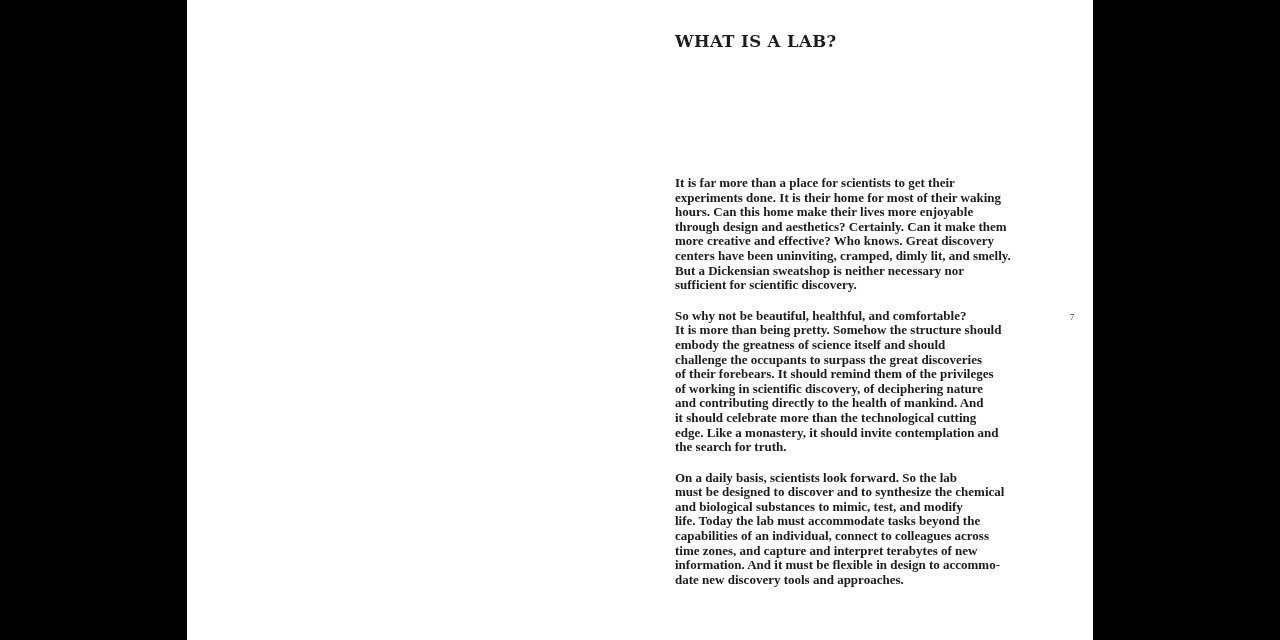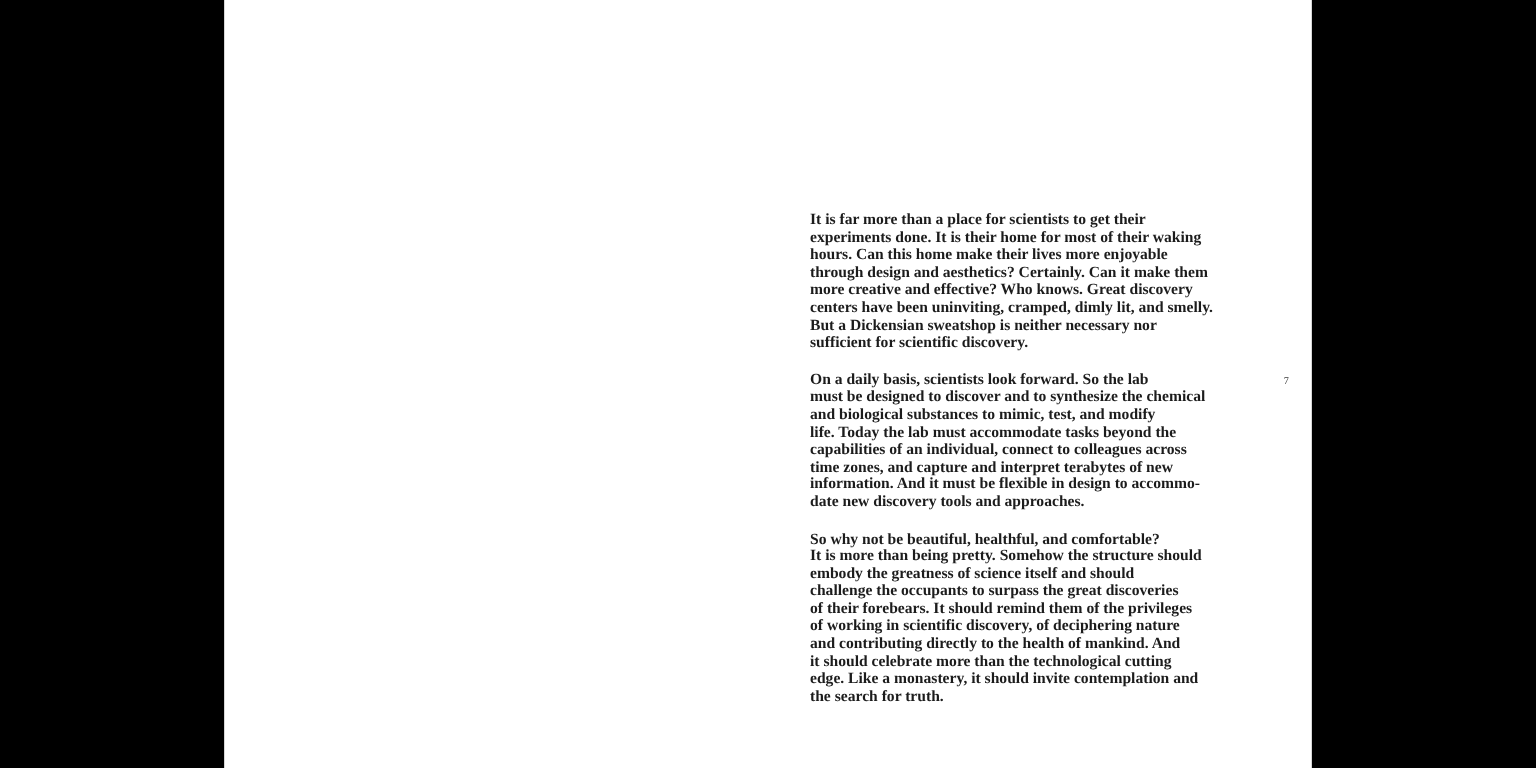"WHAT IS A LAB?" h1.chapter-title { html: none -> <h1>WHAT IS A LAB?</h1> }
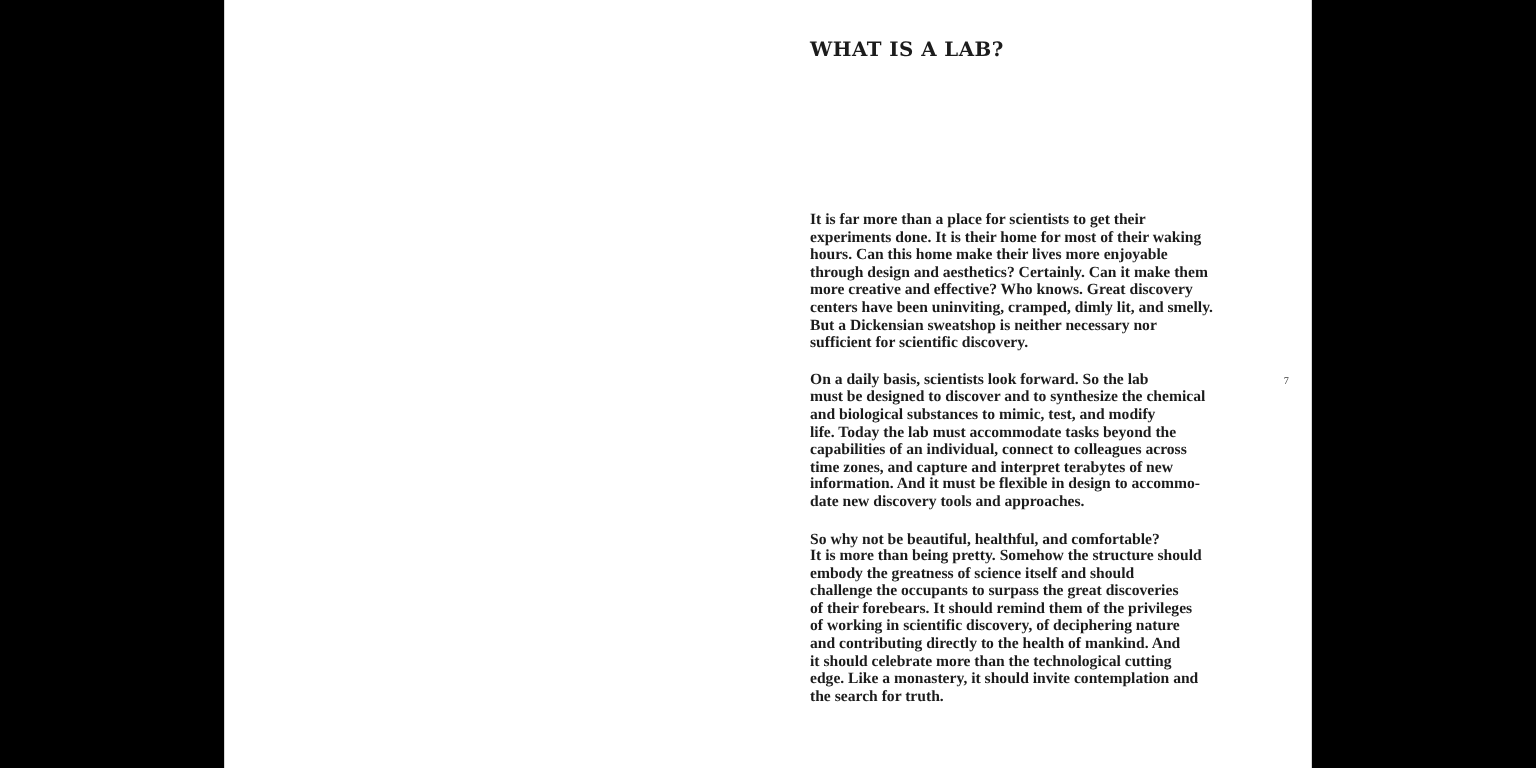"On a daily basis, scientists" p { order: before "So why not be beautiful," -> after "So why not be beautiful," }
